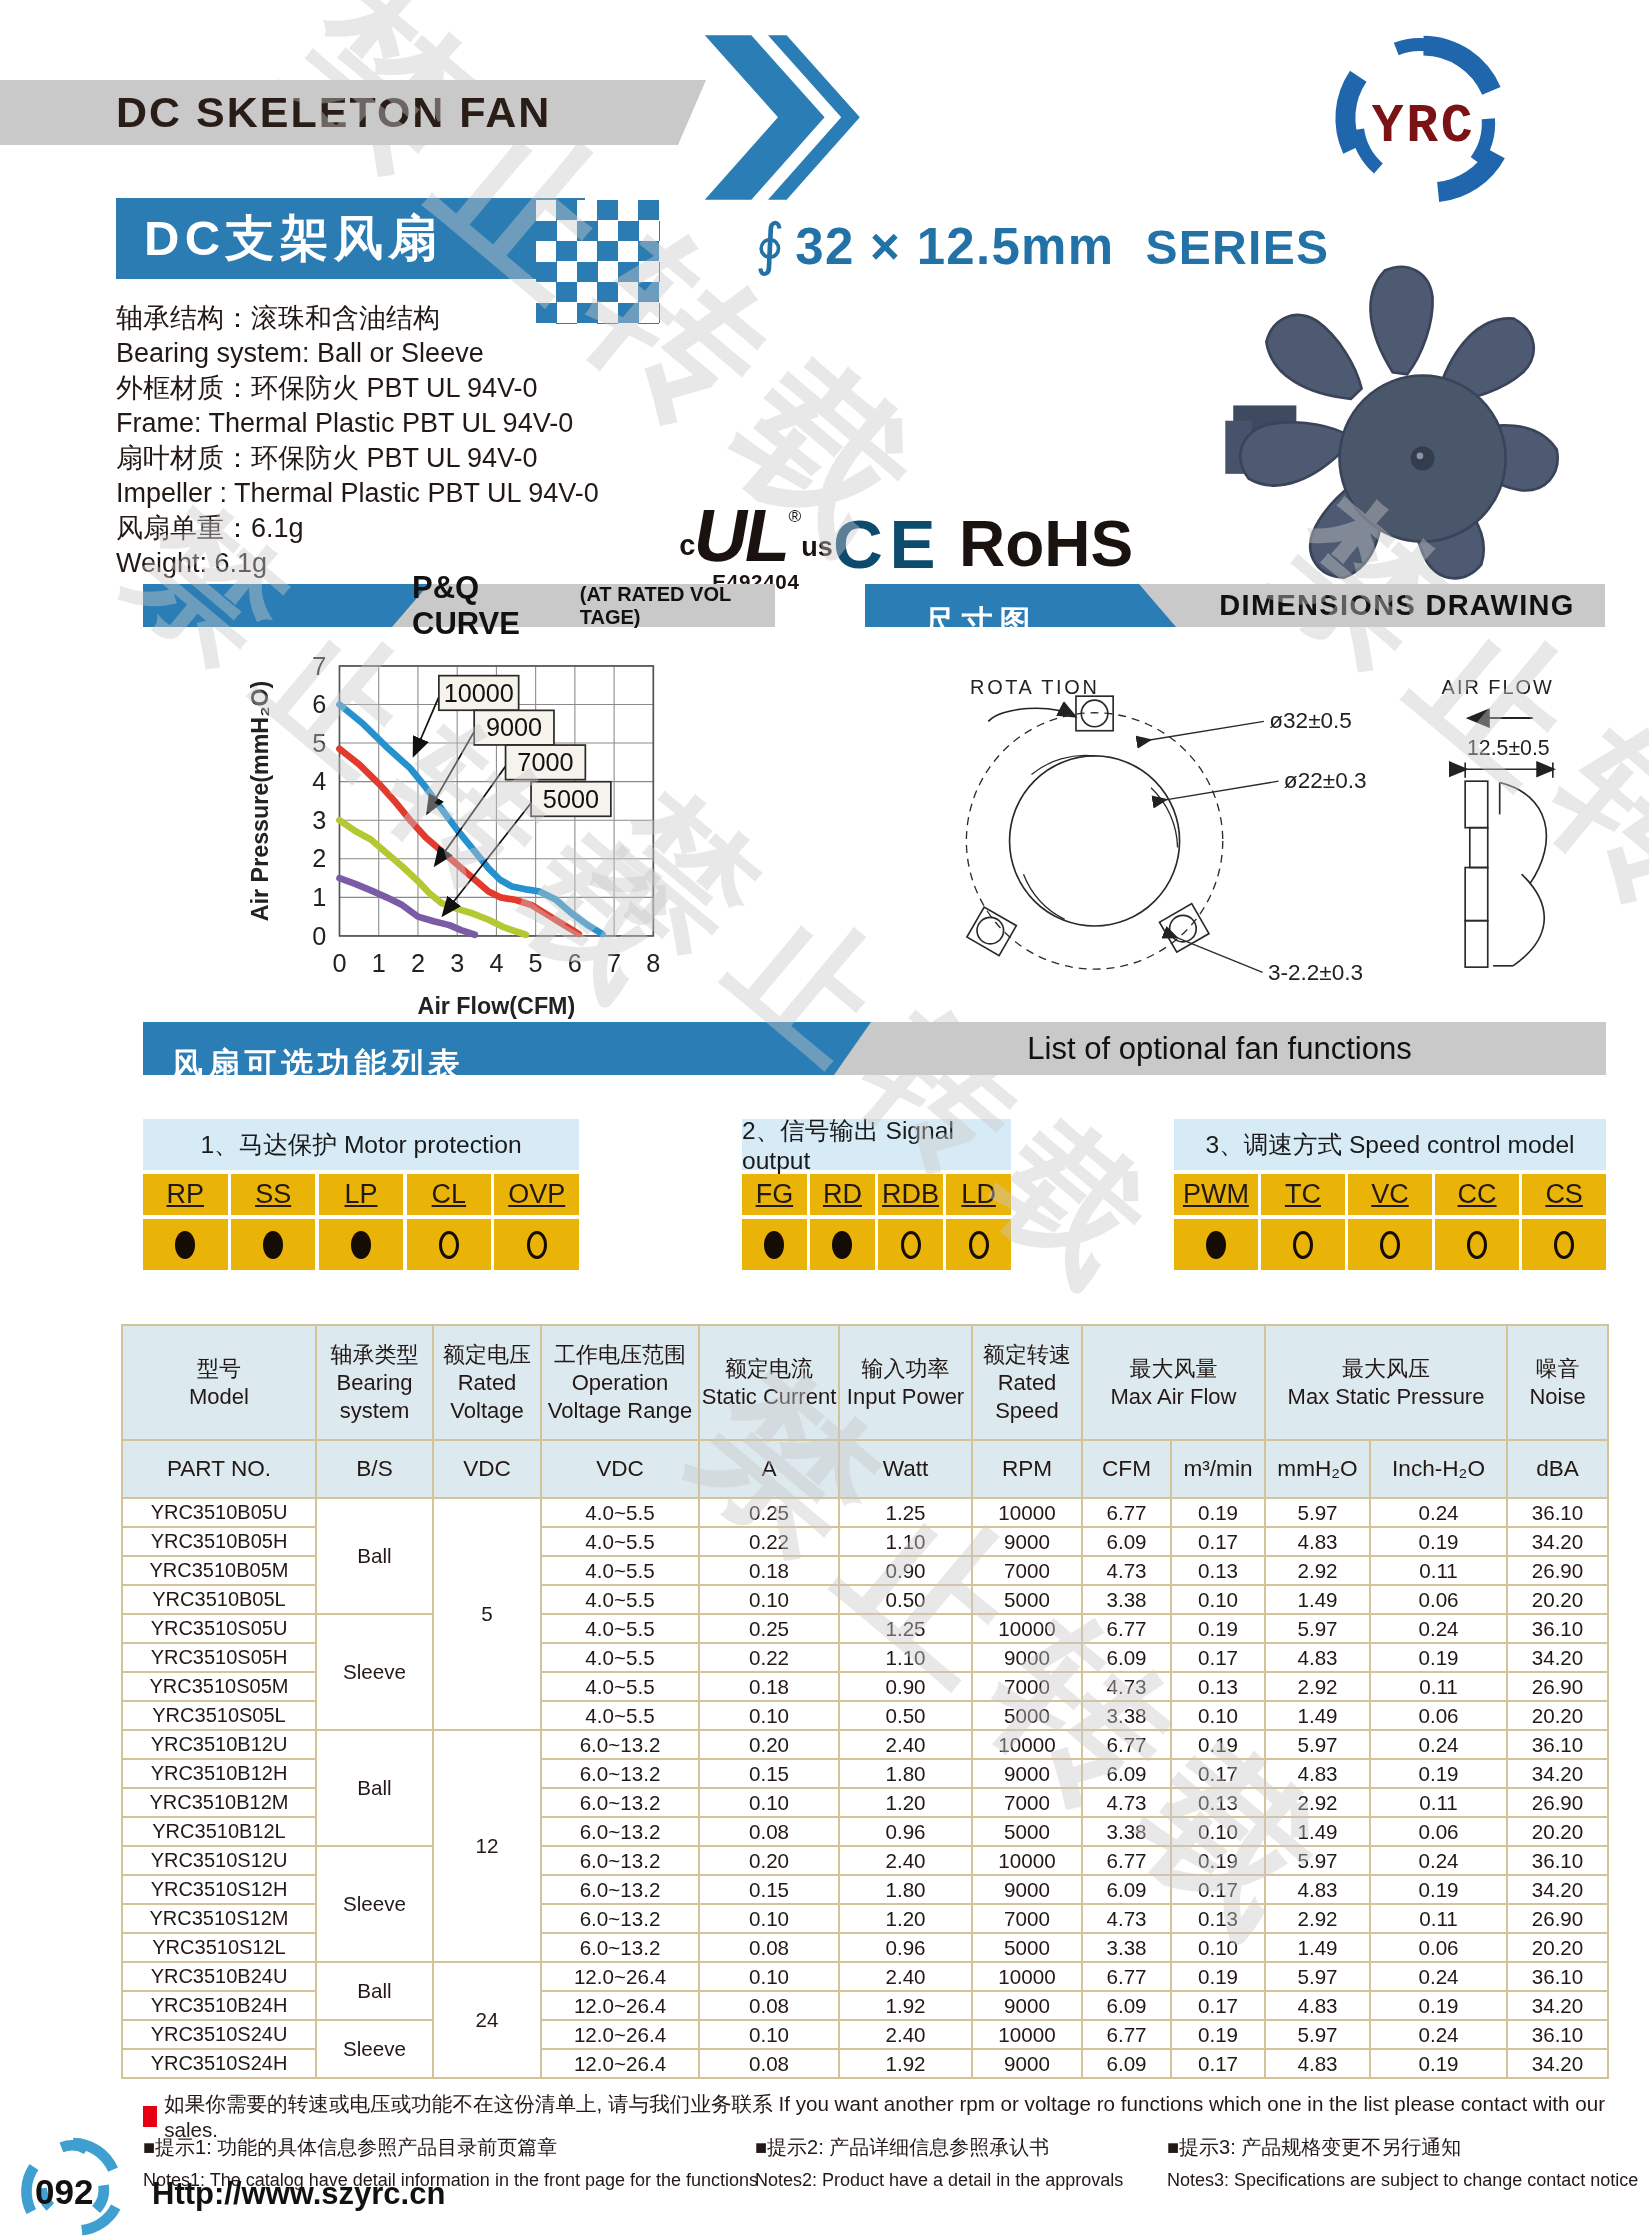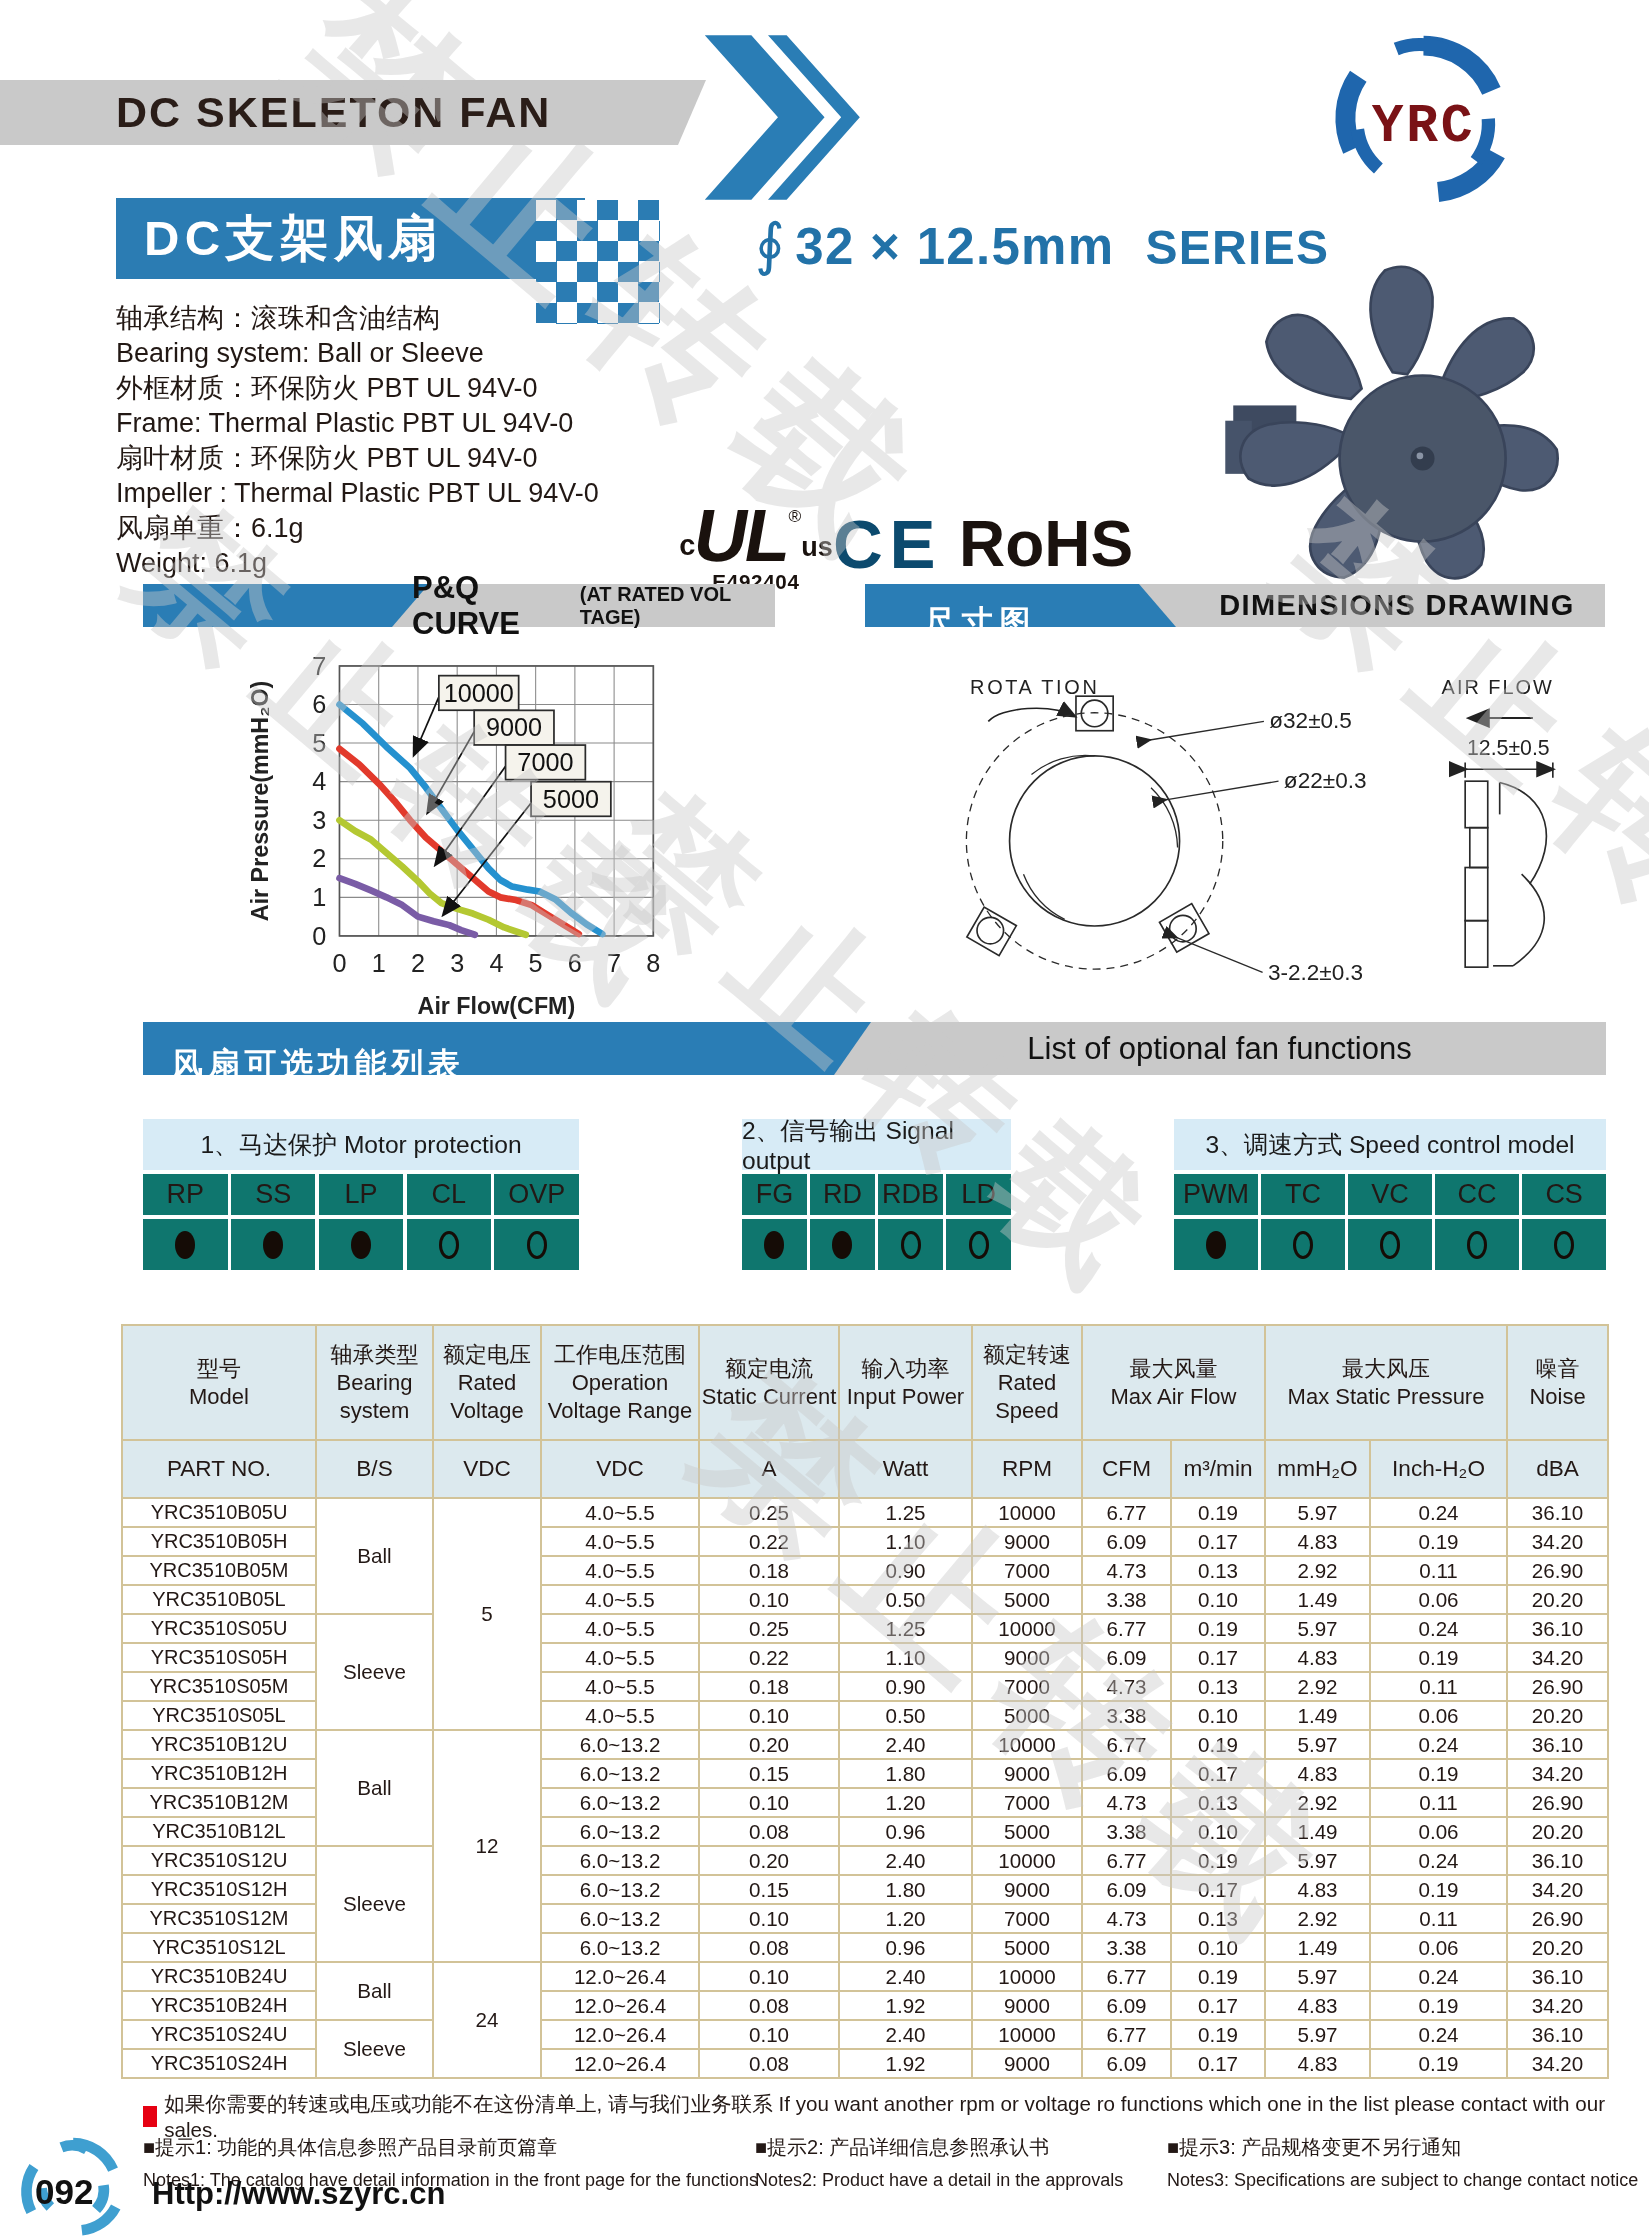"RP" .fg-cell { background: #0f766e -> #eab308; text-decoration: none -> underline }
